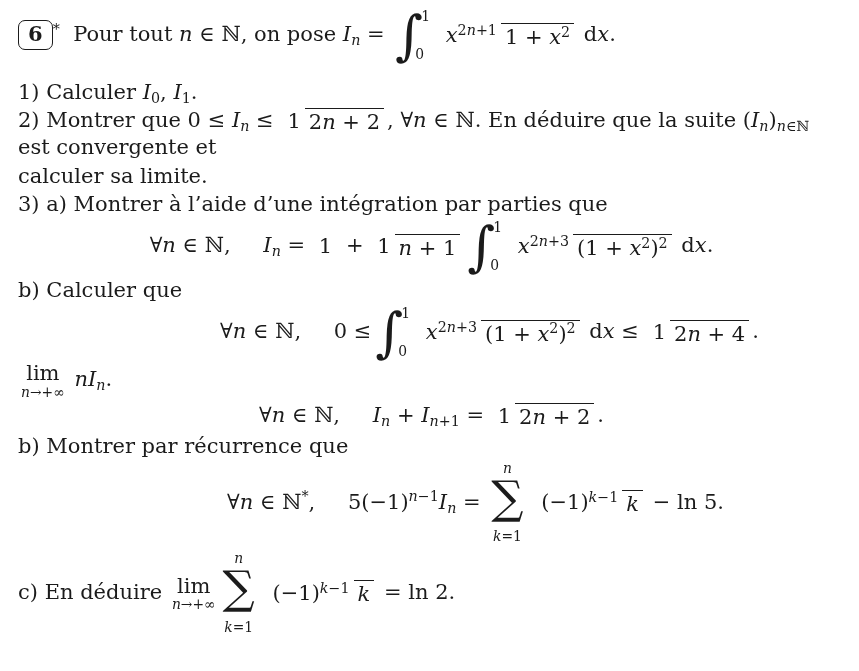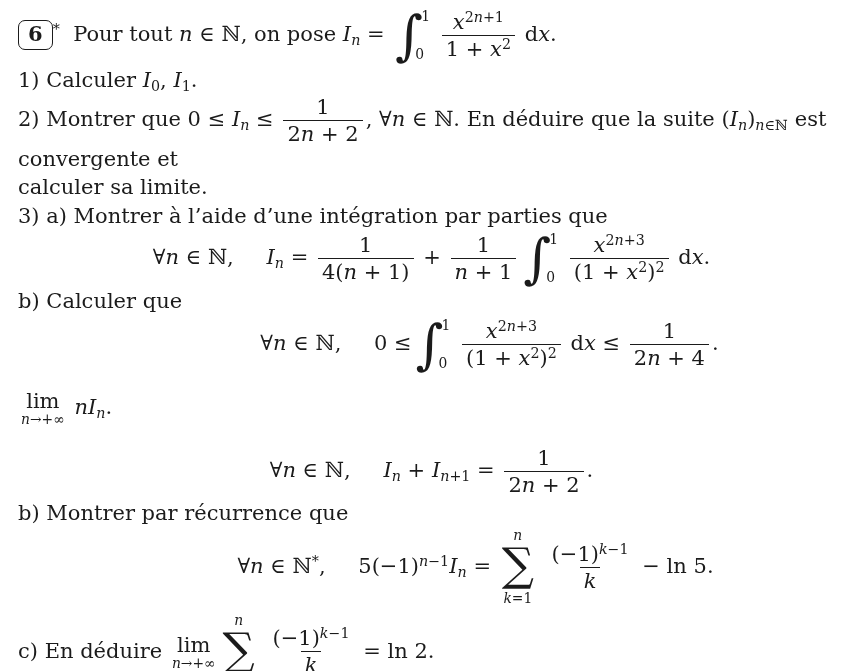"6 * Pour tout n" .l1 { margin-bottom: 4px -> 16px }
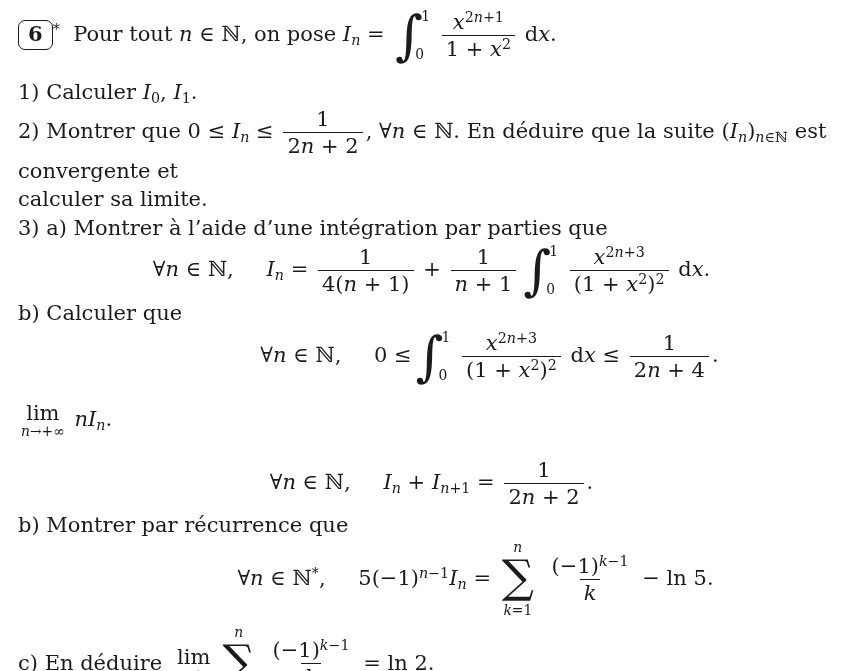"x2n+1" .frac { flex-direction: column -> none }
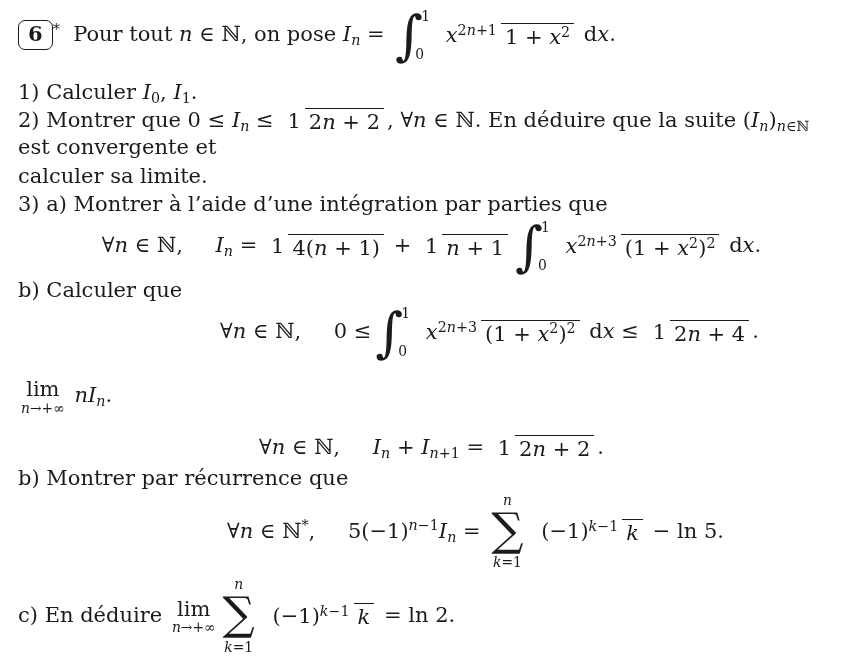"4(n + 1)" span.fr-den { html: <span><span>4(</span><span>n</span><span> + 1)</span></span> -> none }
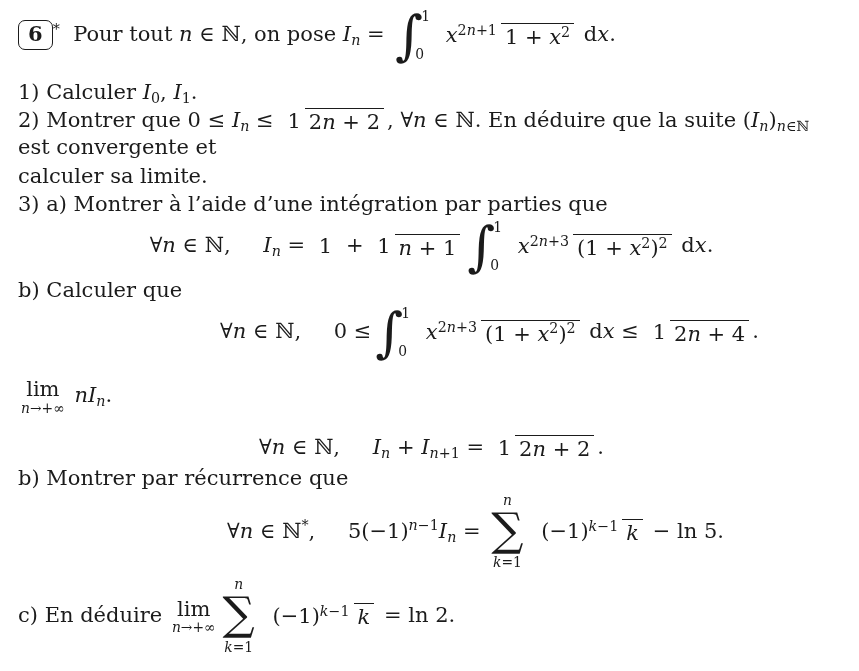"lim" .lim-grp { margin: 16px 3px -> 0 3px }
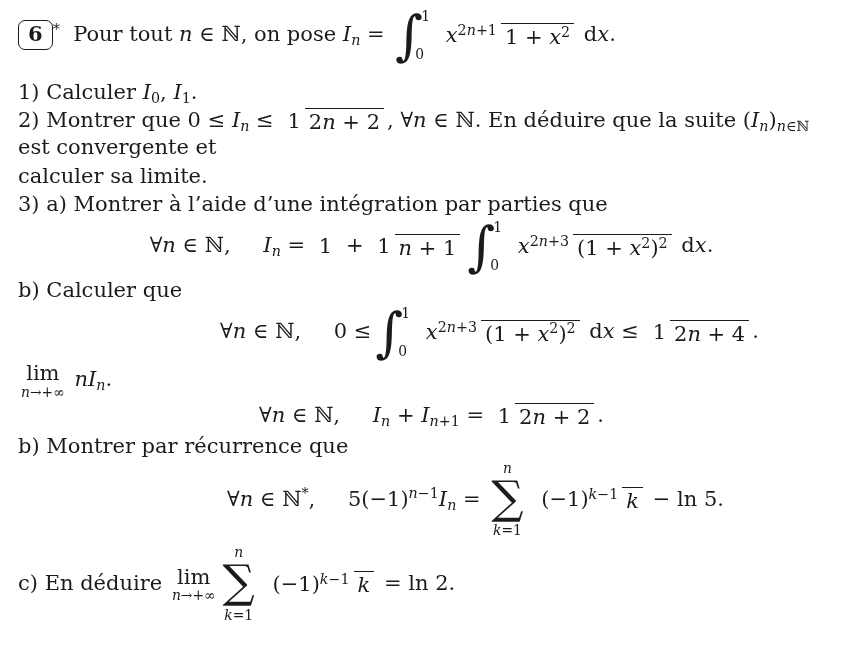"k=1" .sum-lo { margin-top: 6px -> 12px }
